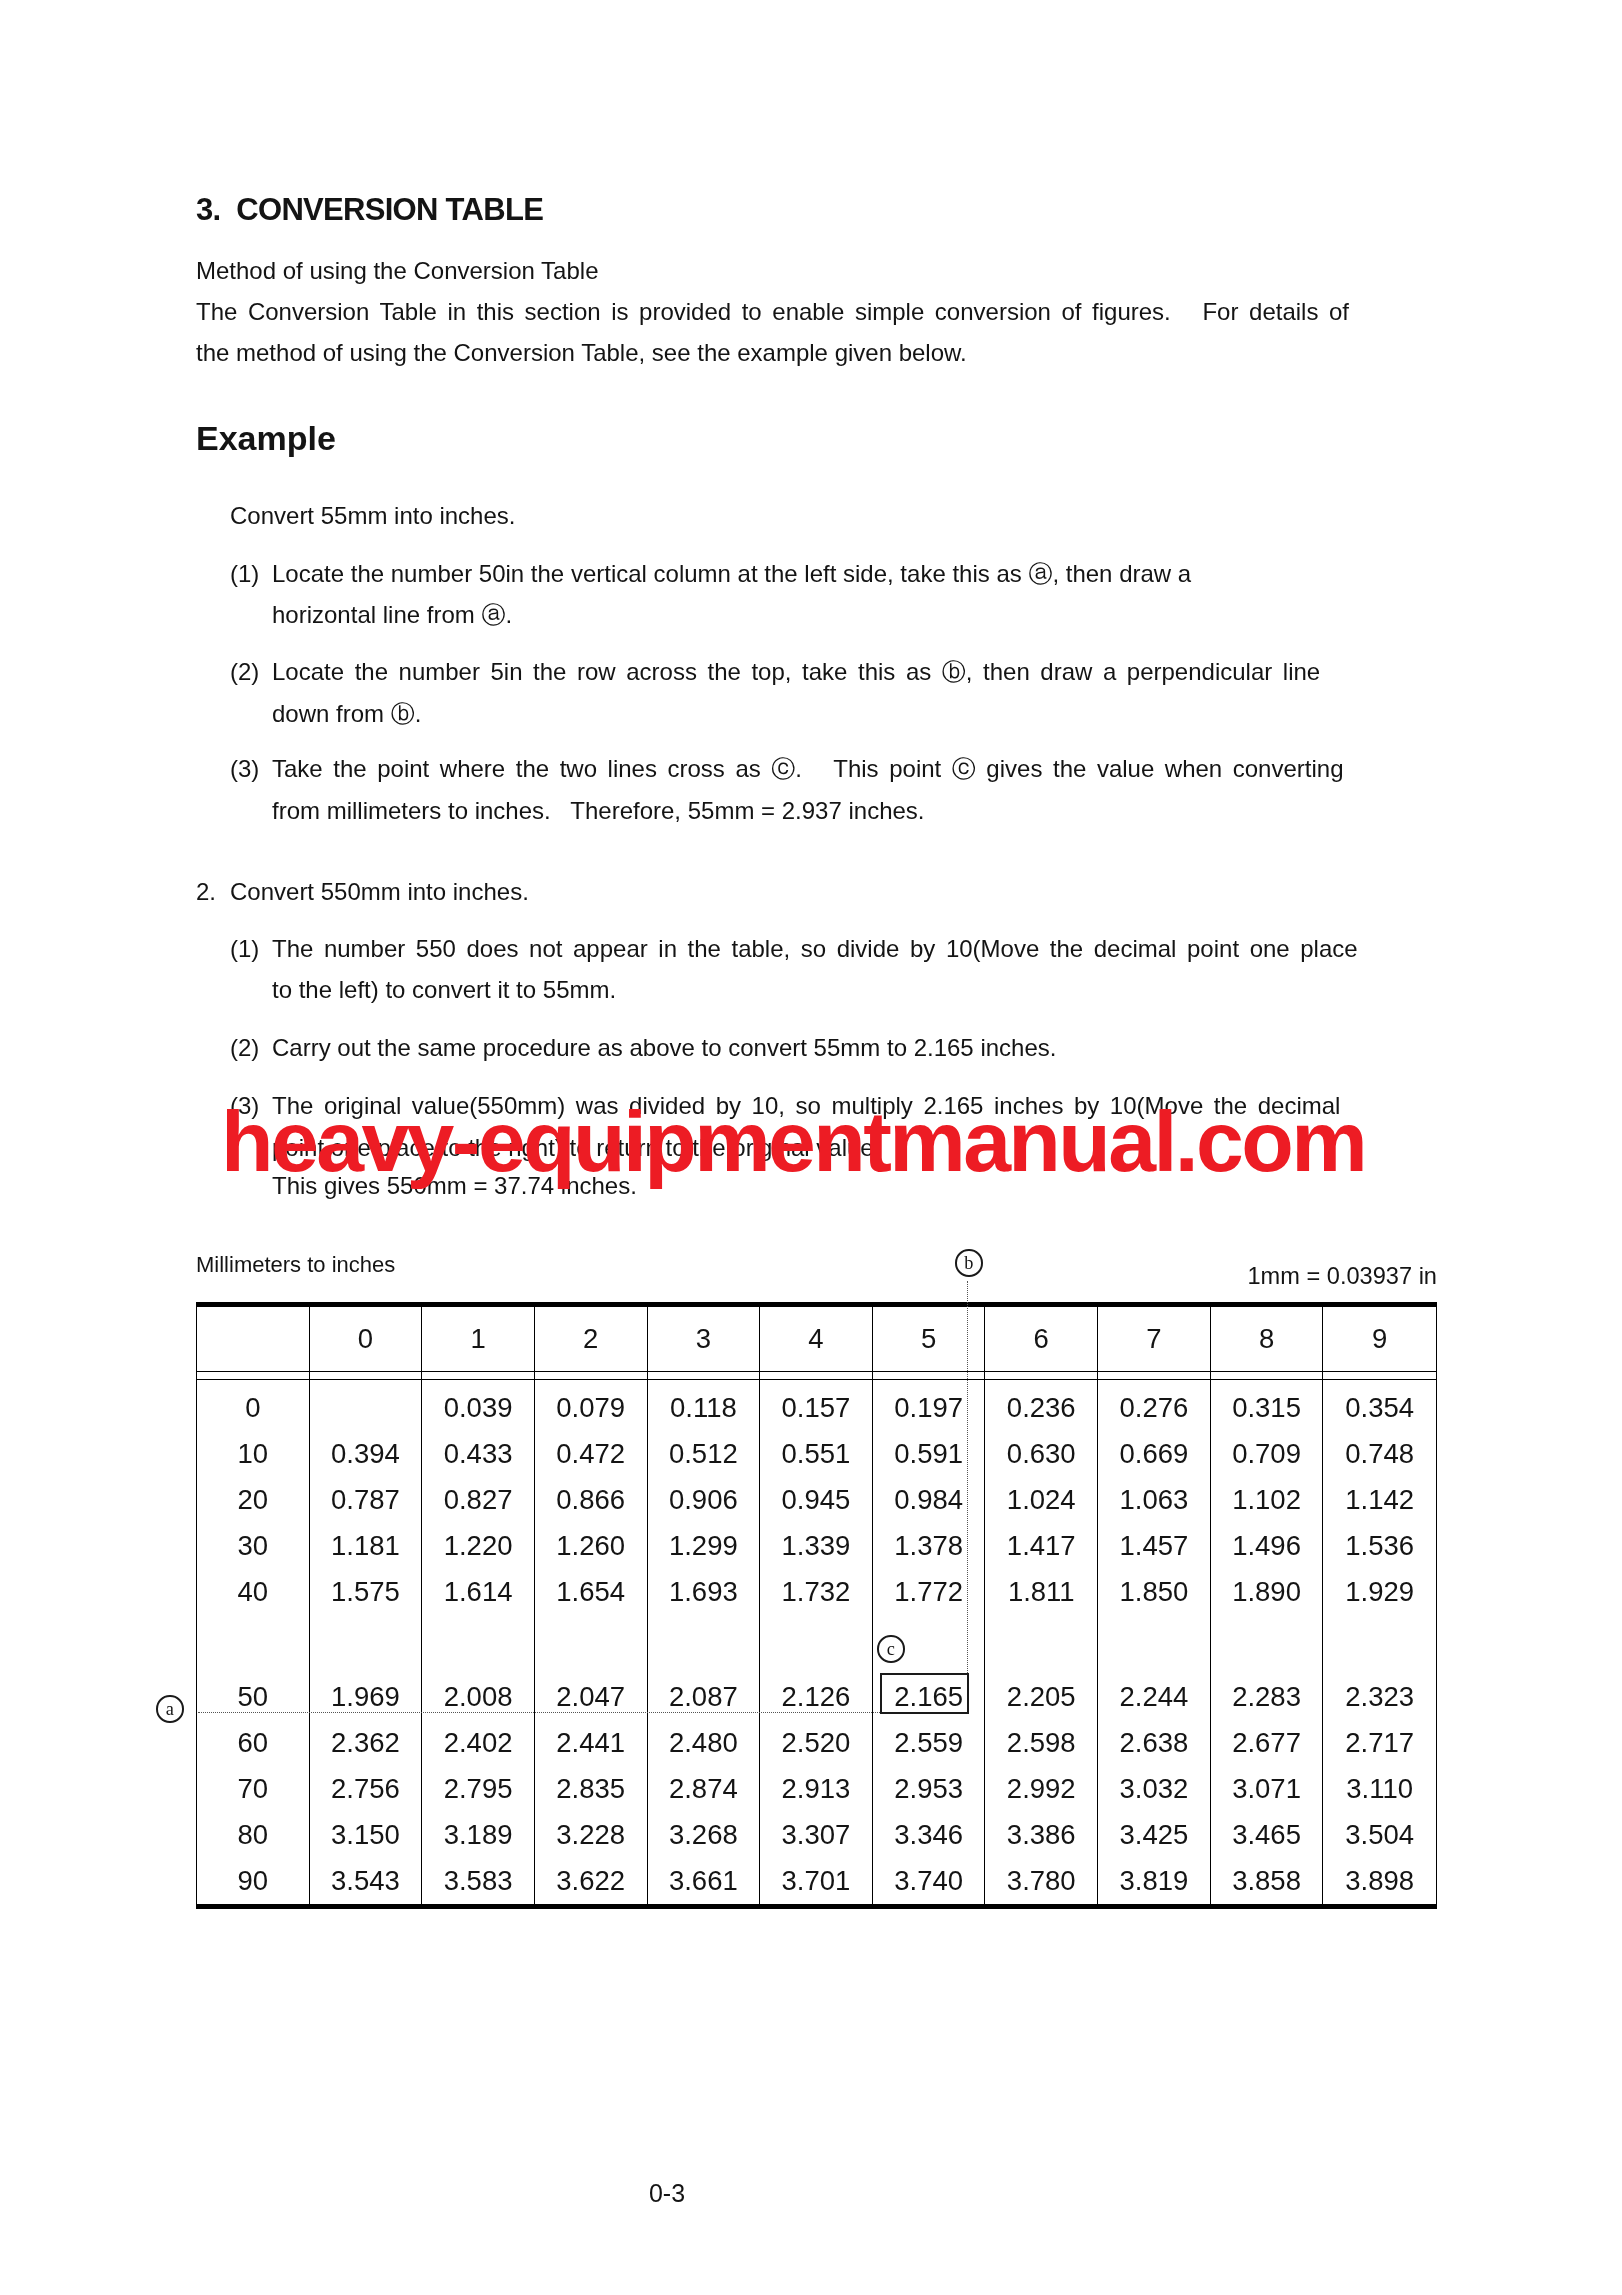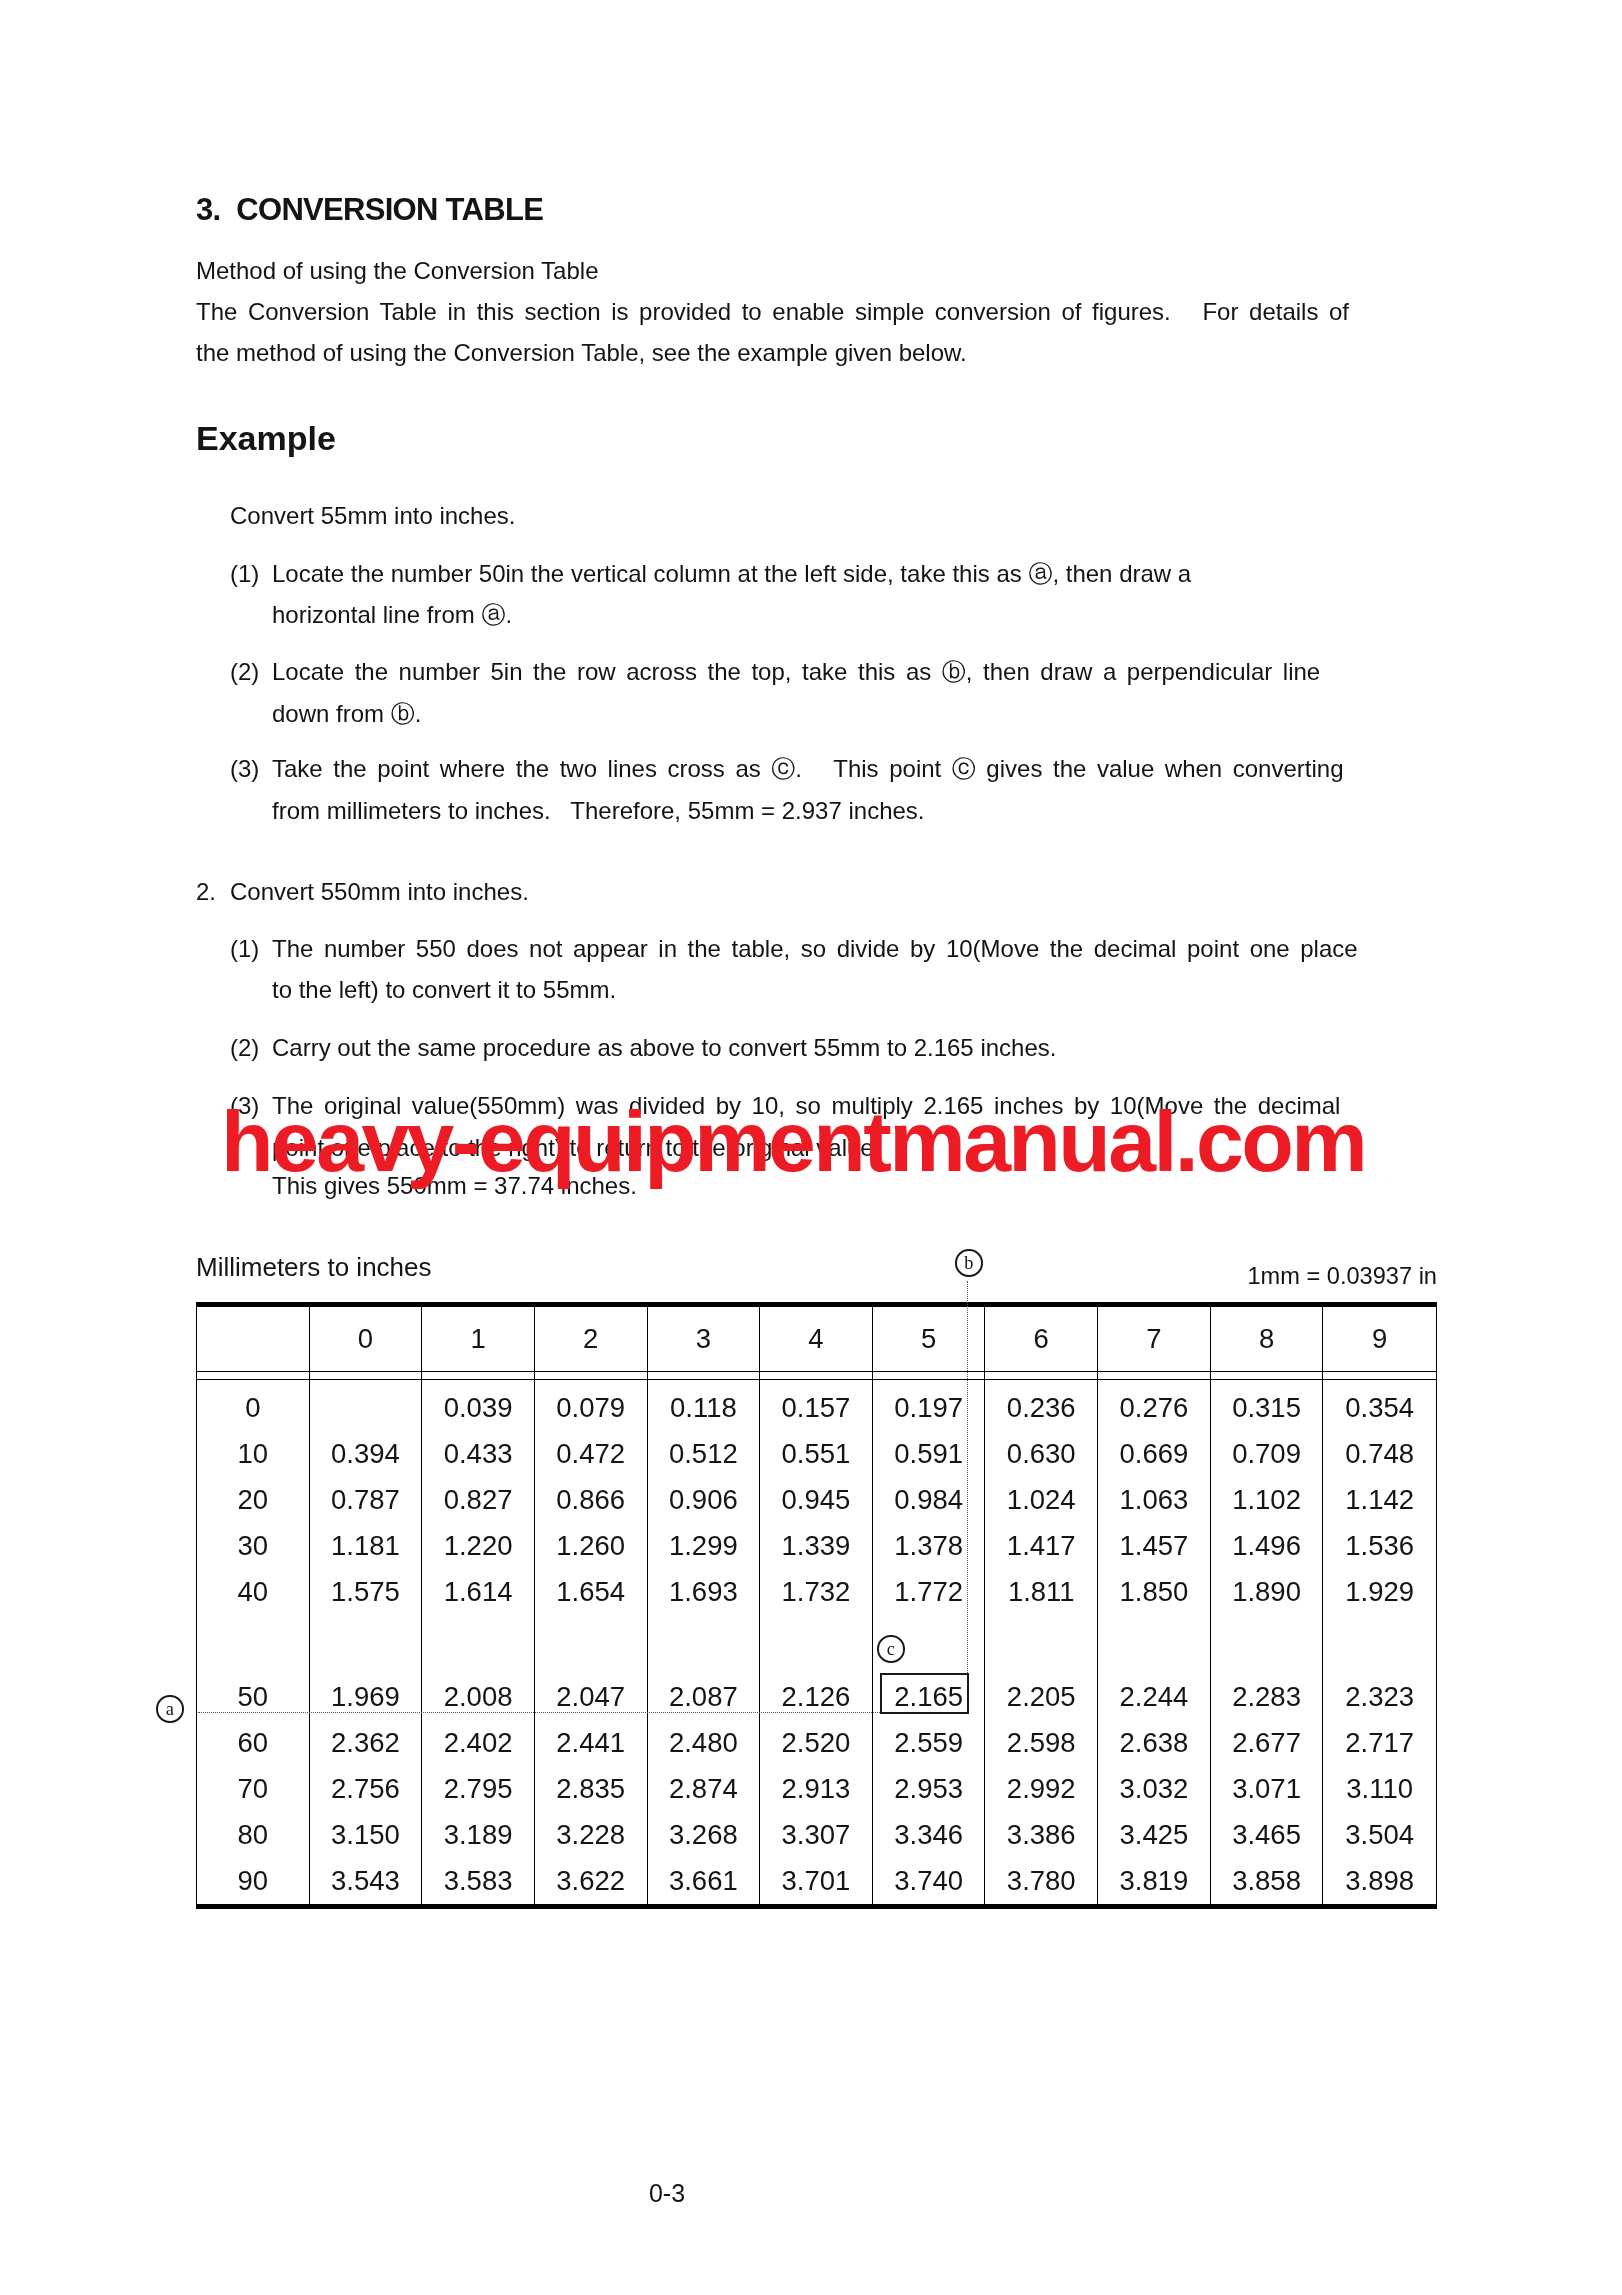"Millimeters to inches" .caption { font-size: 26px -> 22px }
